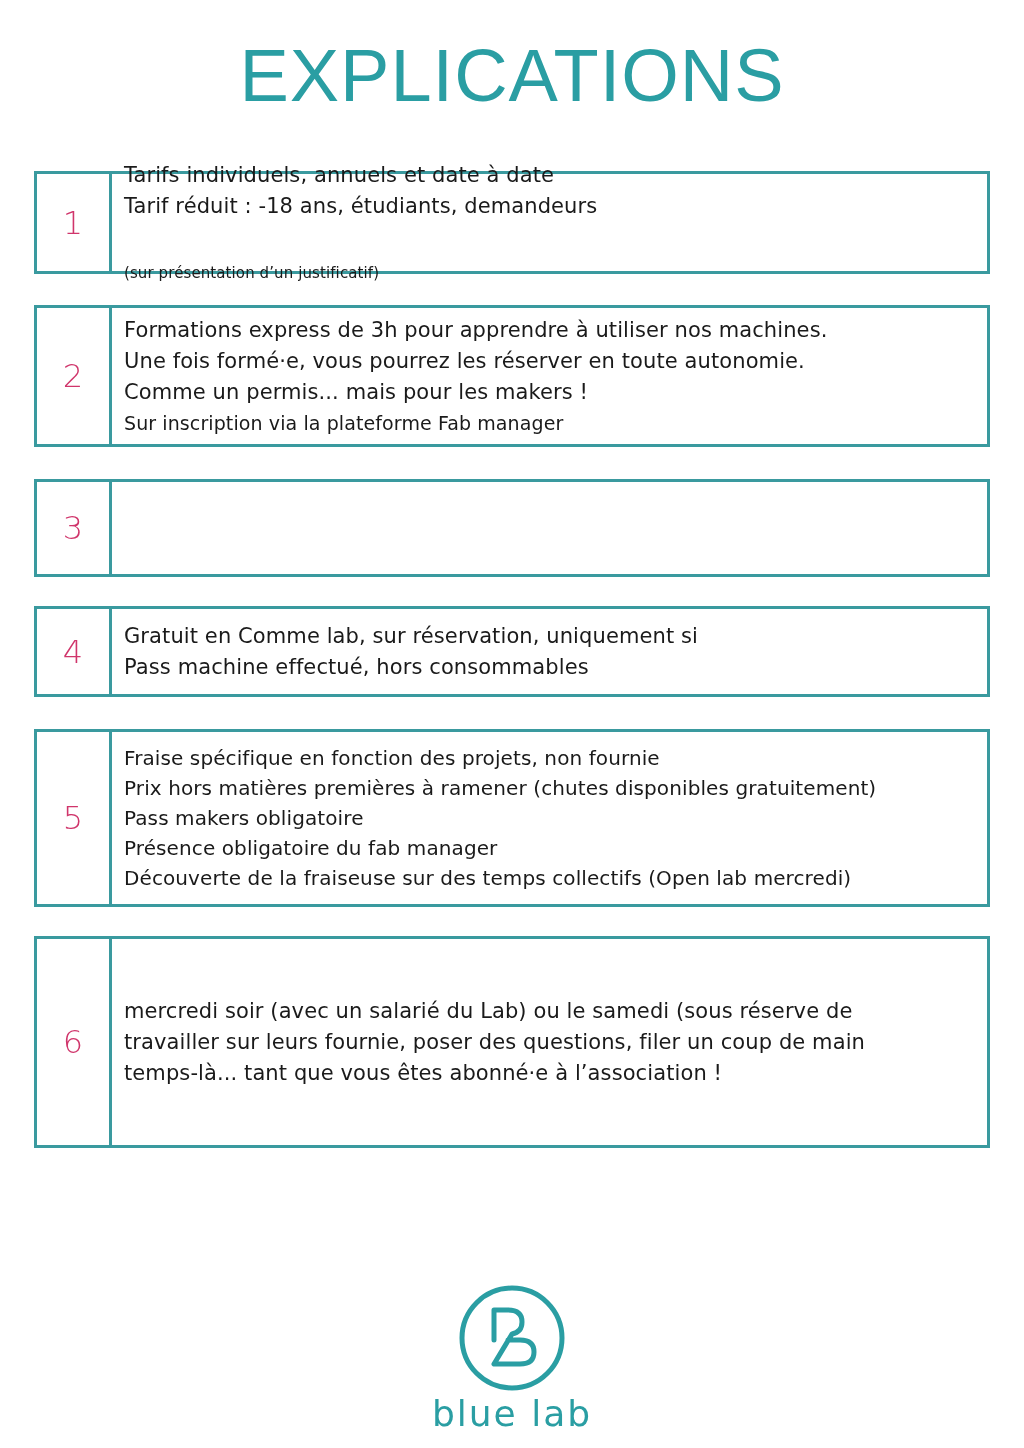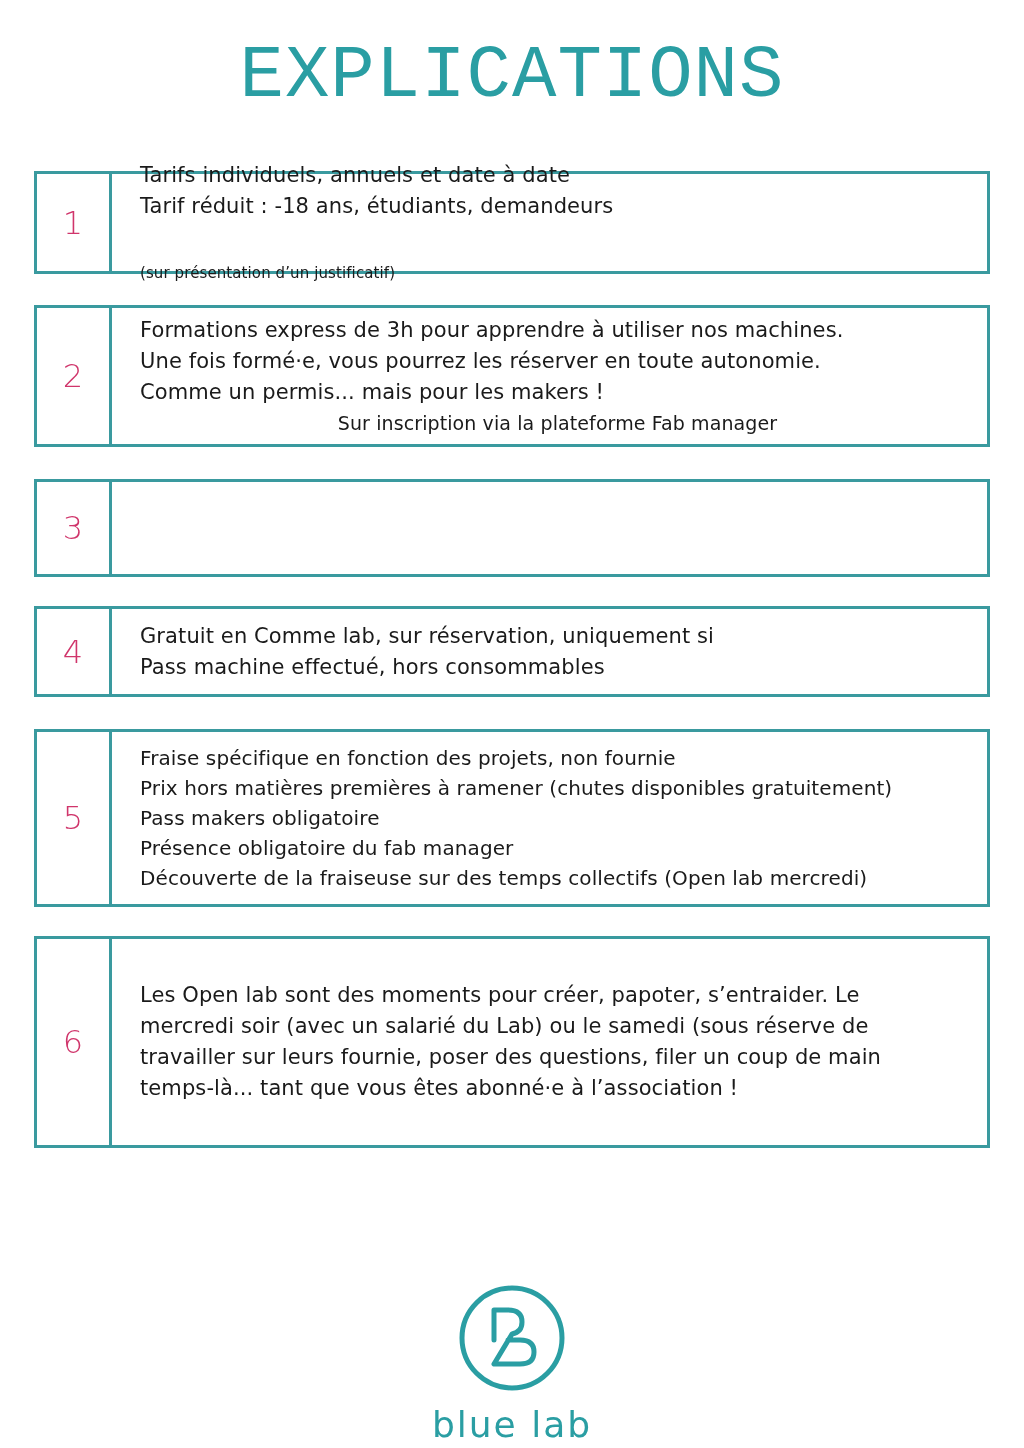"EXPLICATIONS" .title { font-family: Liberation Mono, monospace -> Liberation Sans, sans-serif }
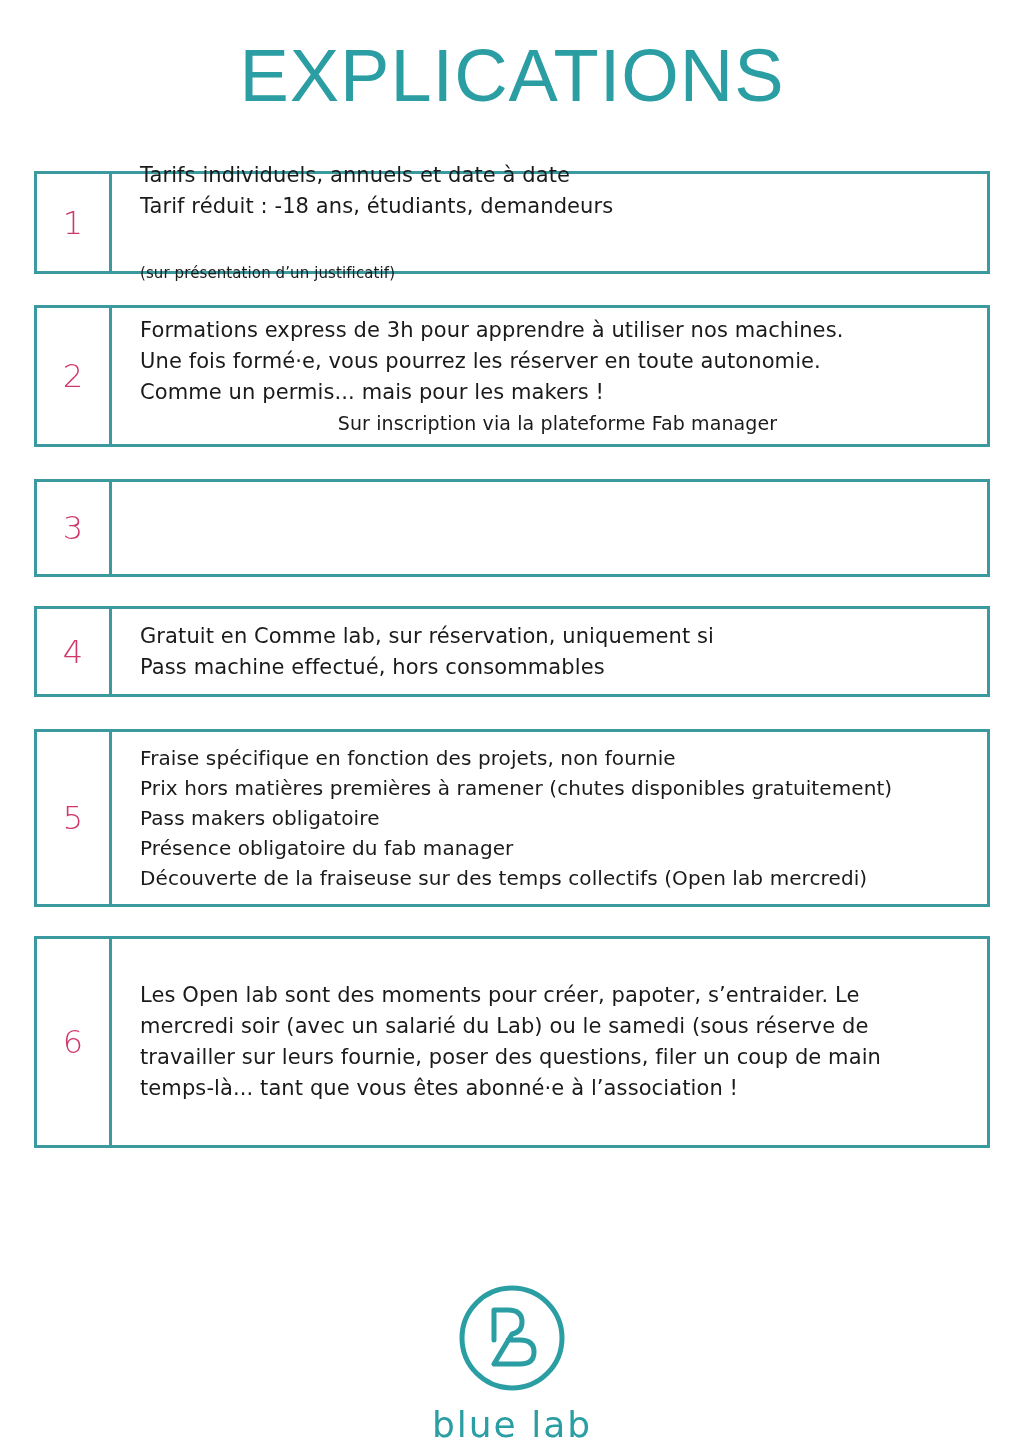"Tarifs individuels, annuels et date" .text-cell { padding-left: 28px -> 12px }
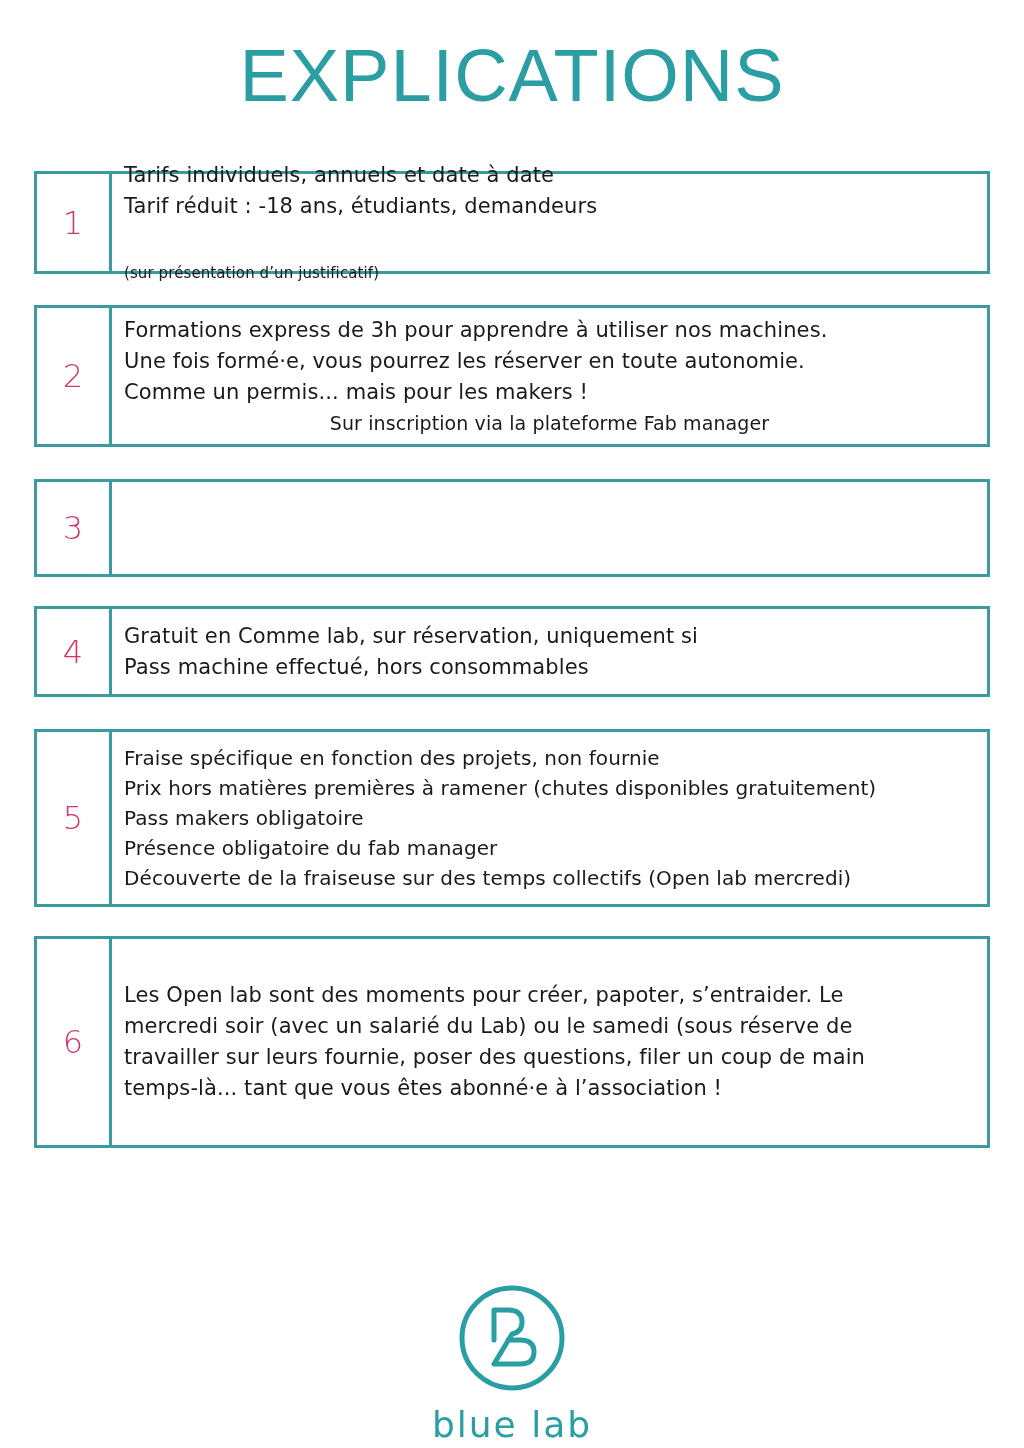"Sur inscription via la plateforme" .line.medium { text-align: center -> none }
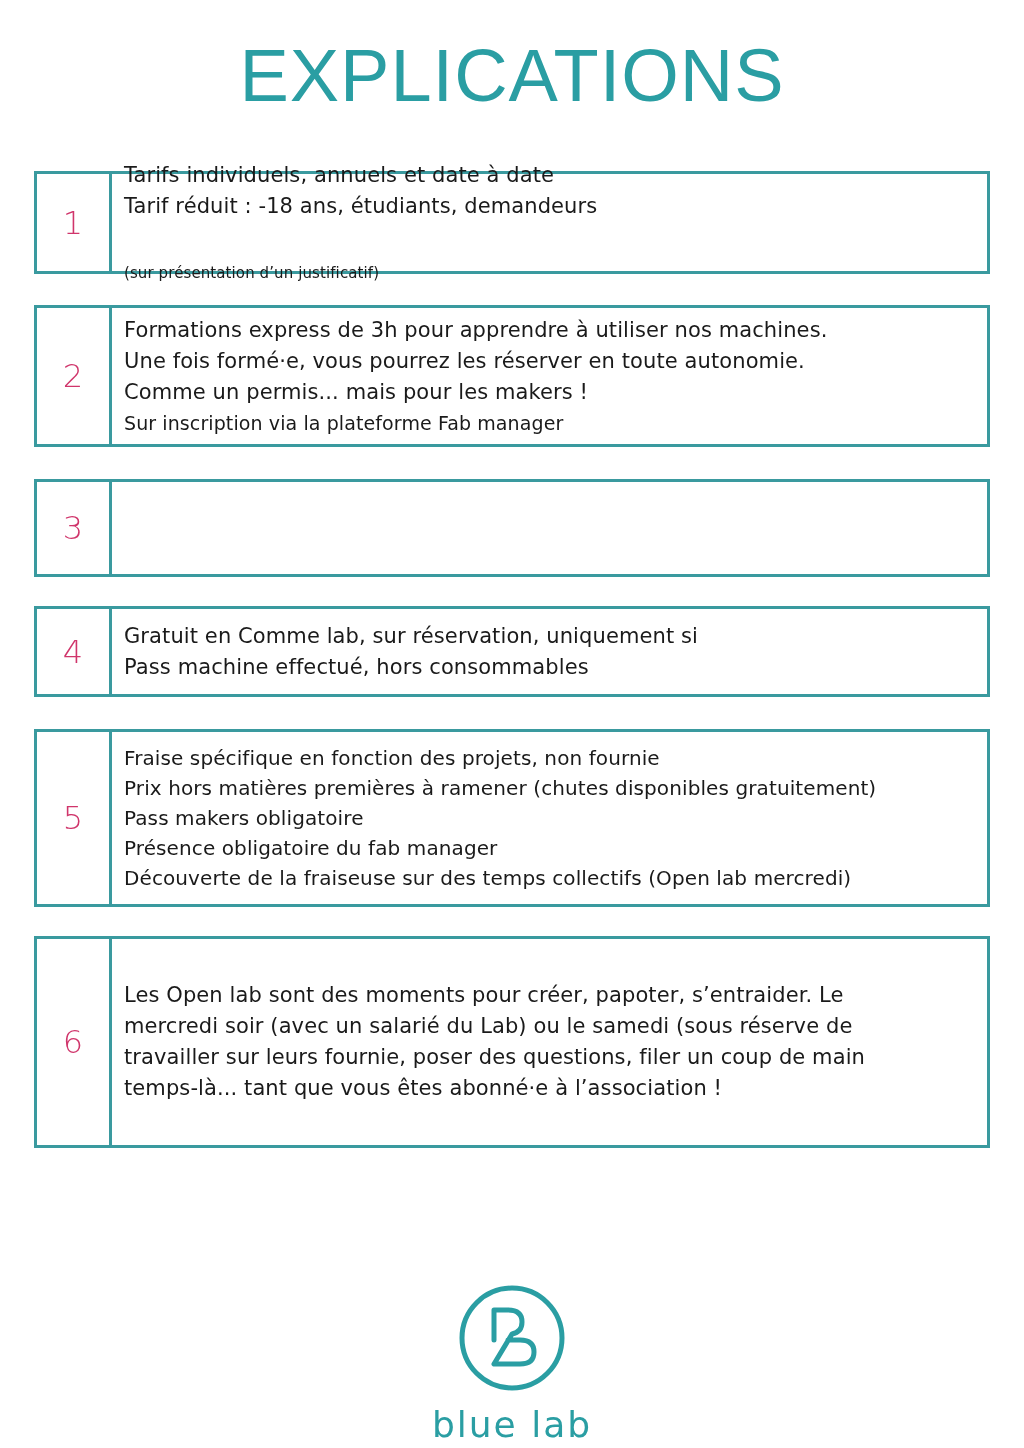"Les Open lab sont des" div.line { html: <div>Les Open lab sont des moments pour créer, papoter, s’entraider. Le</div> -> none }
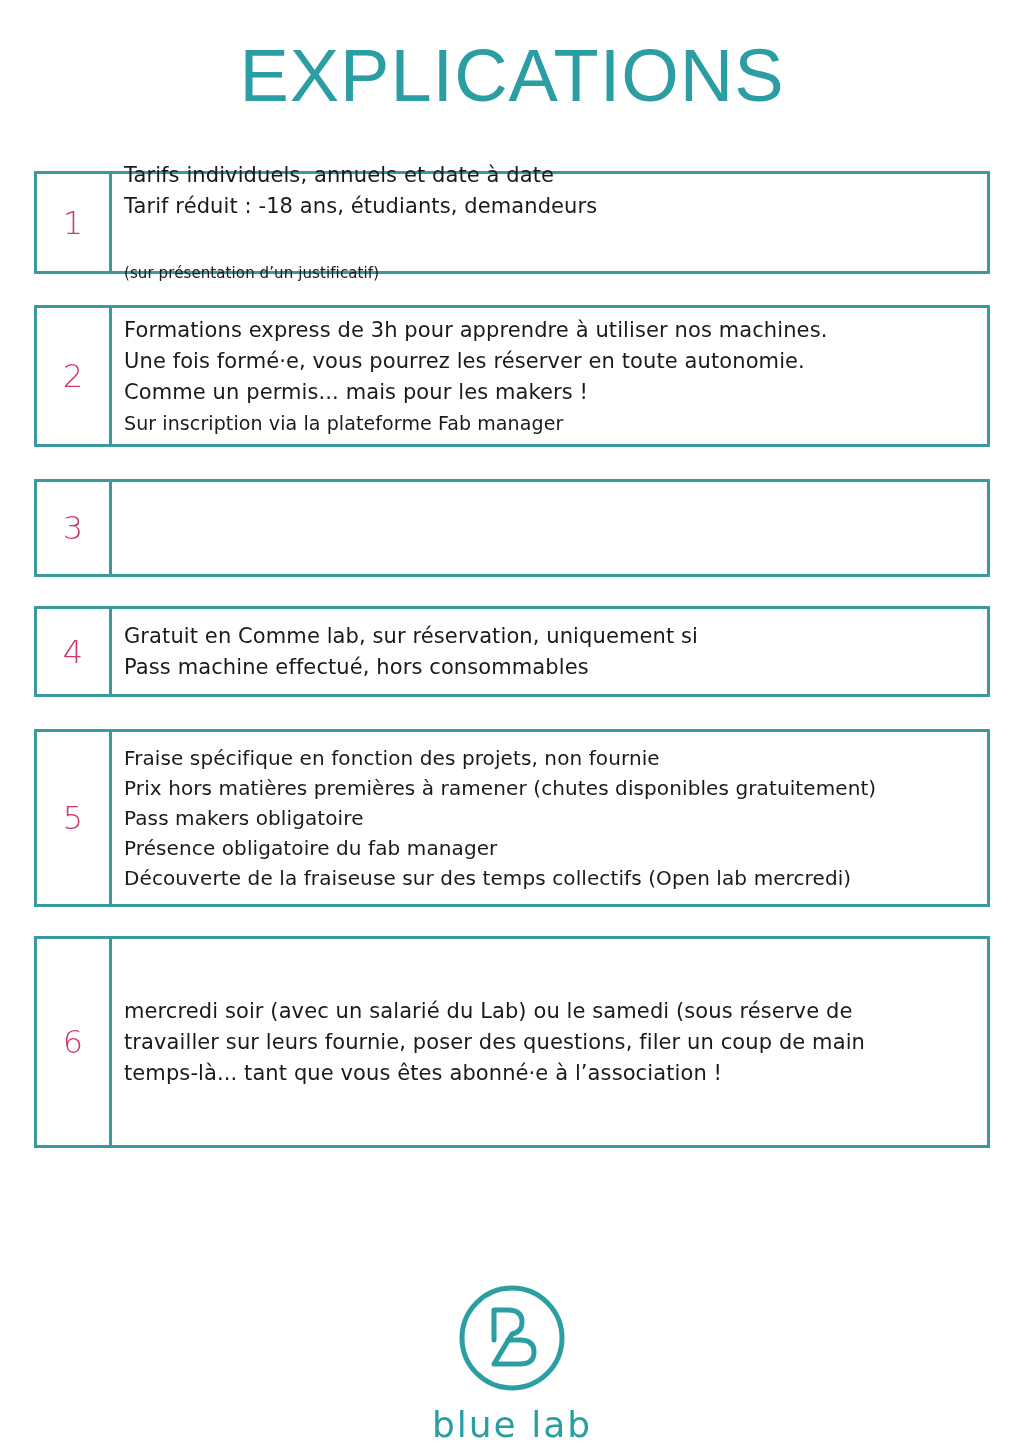"blue lab" .logo-text { margin-top: 11px -> 0 }
